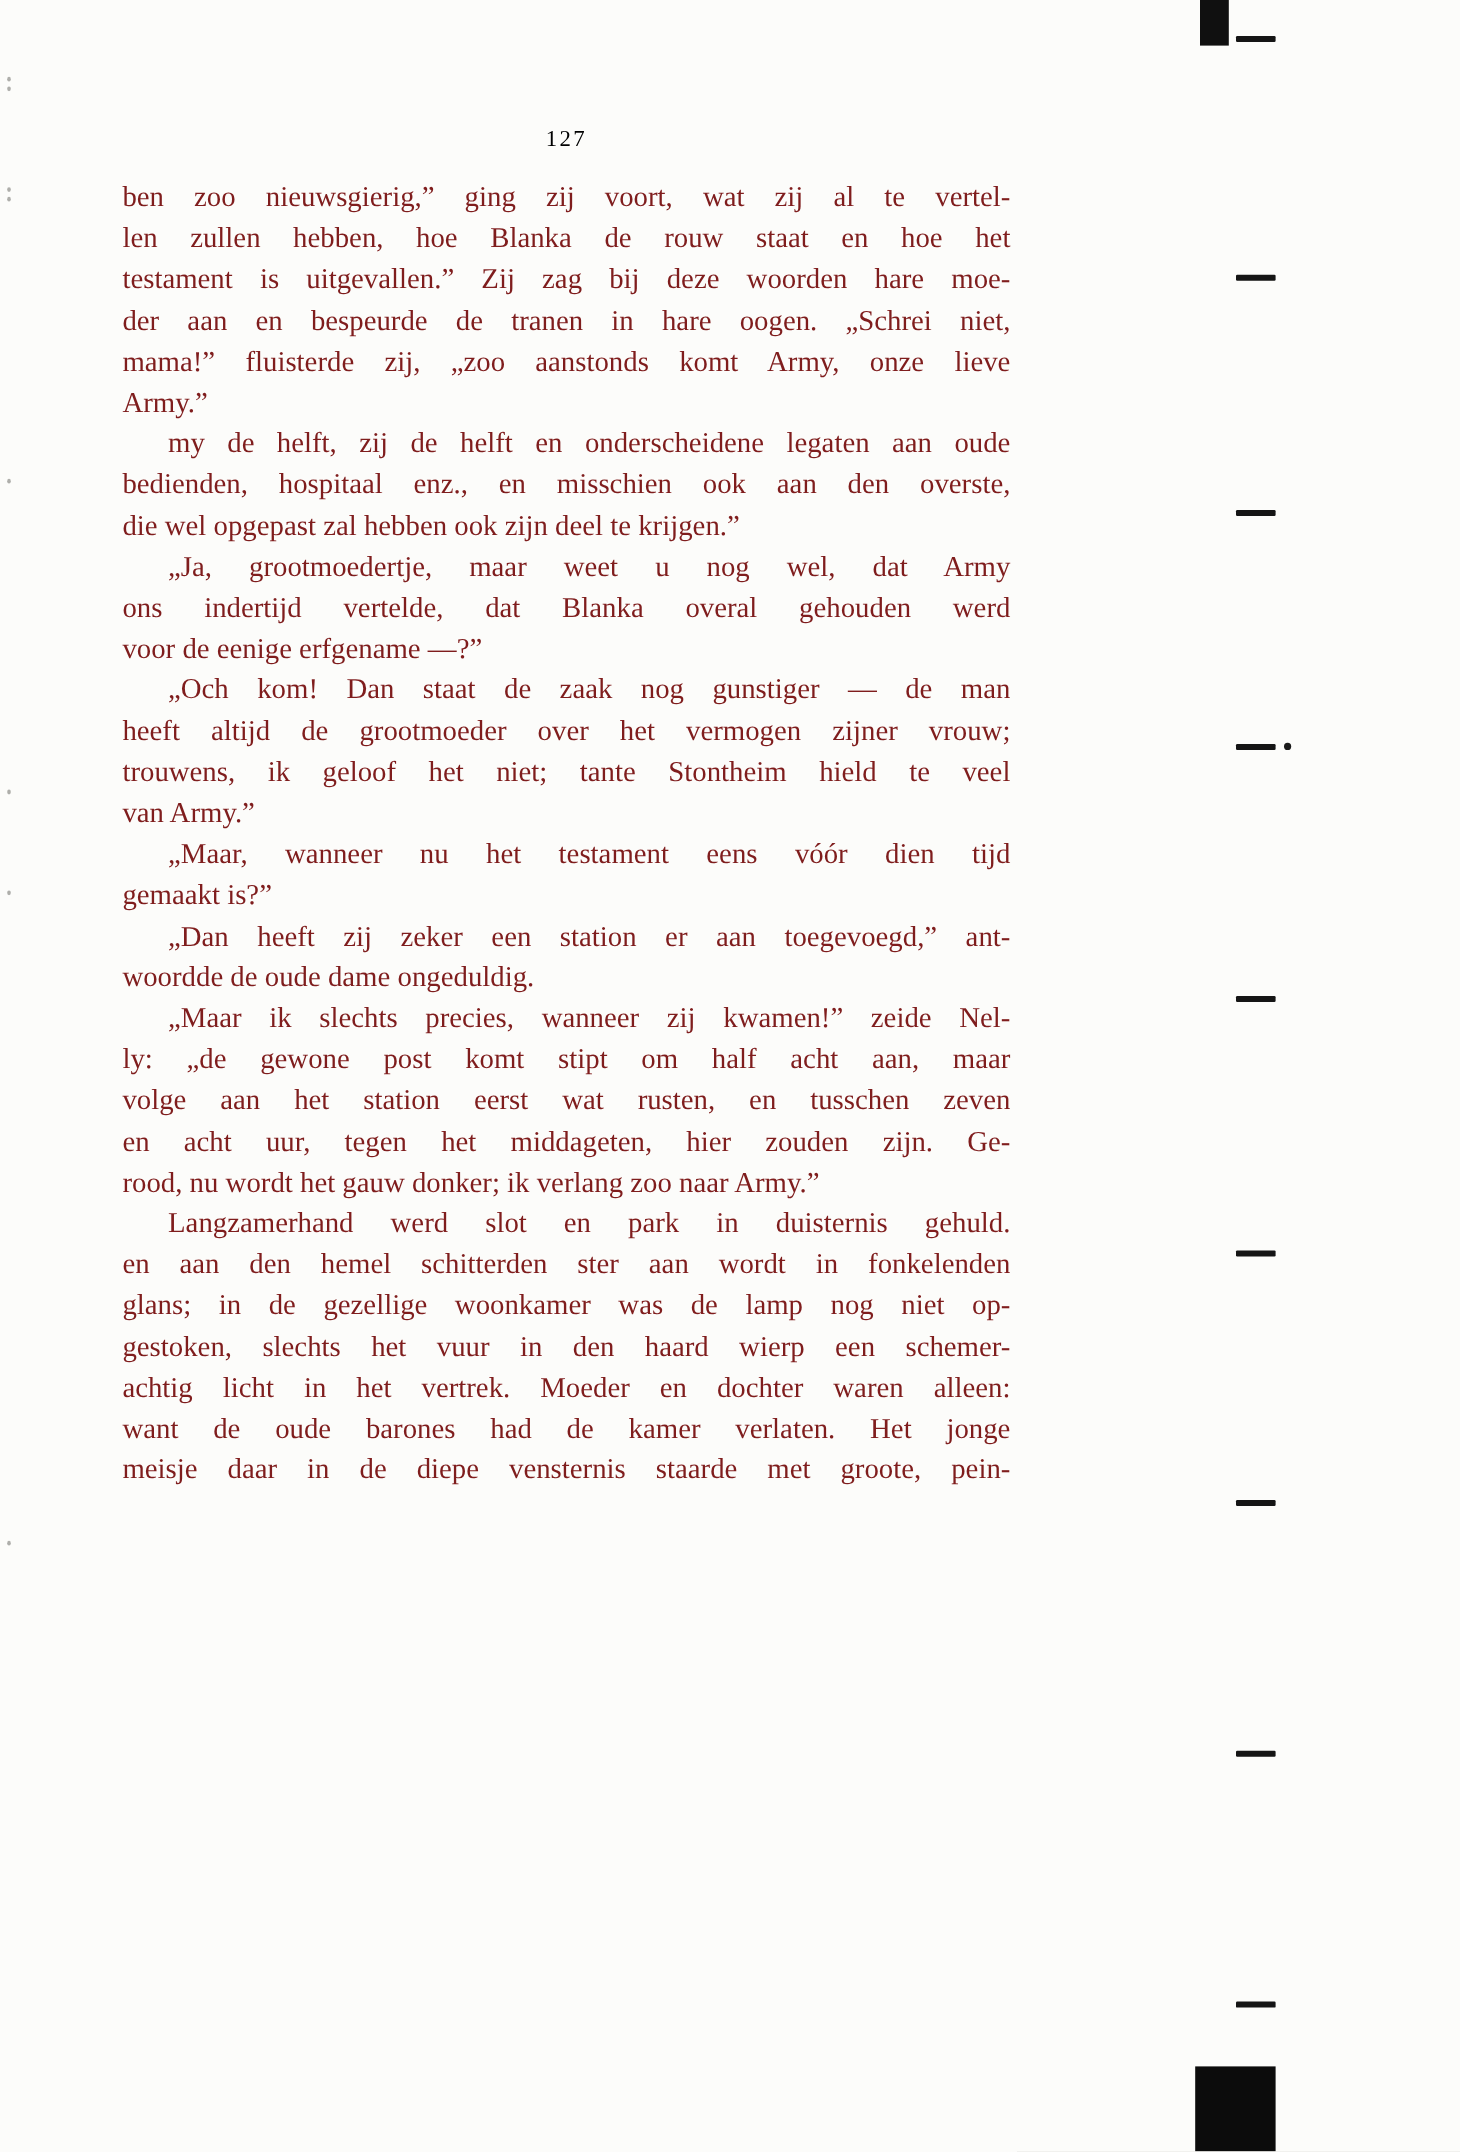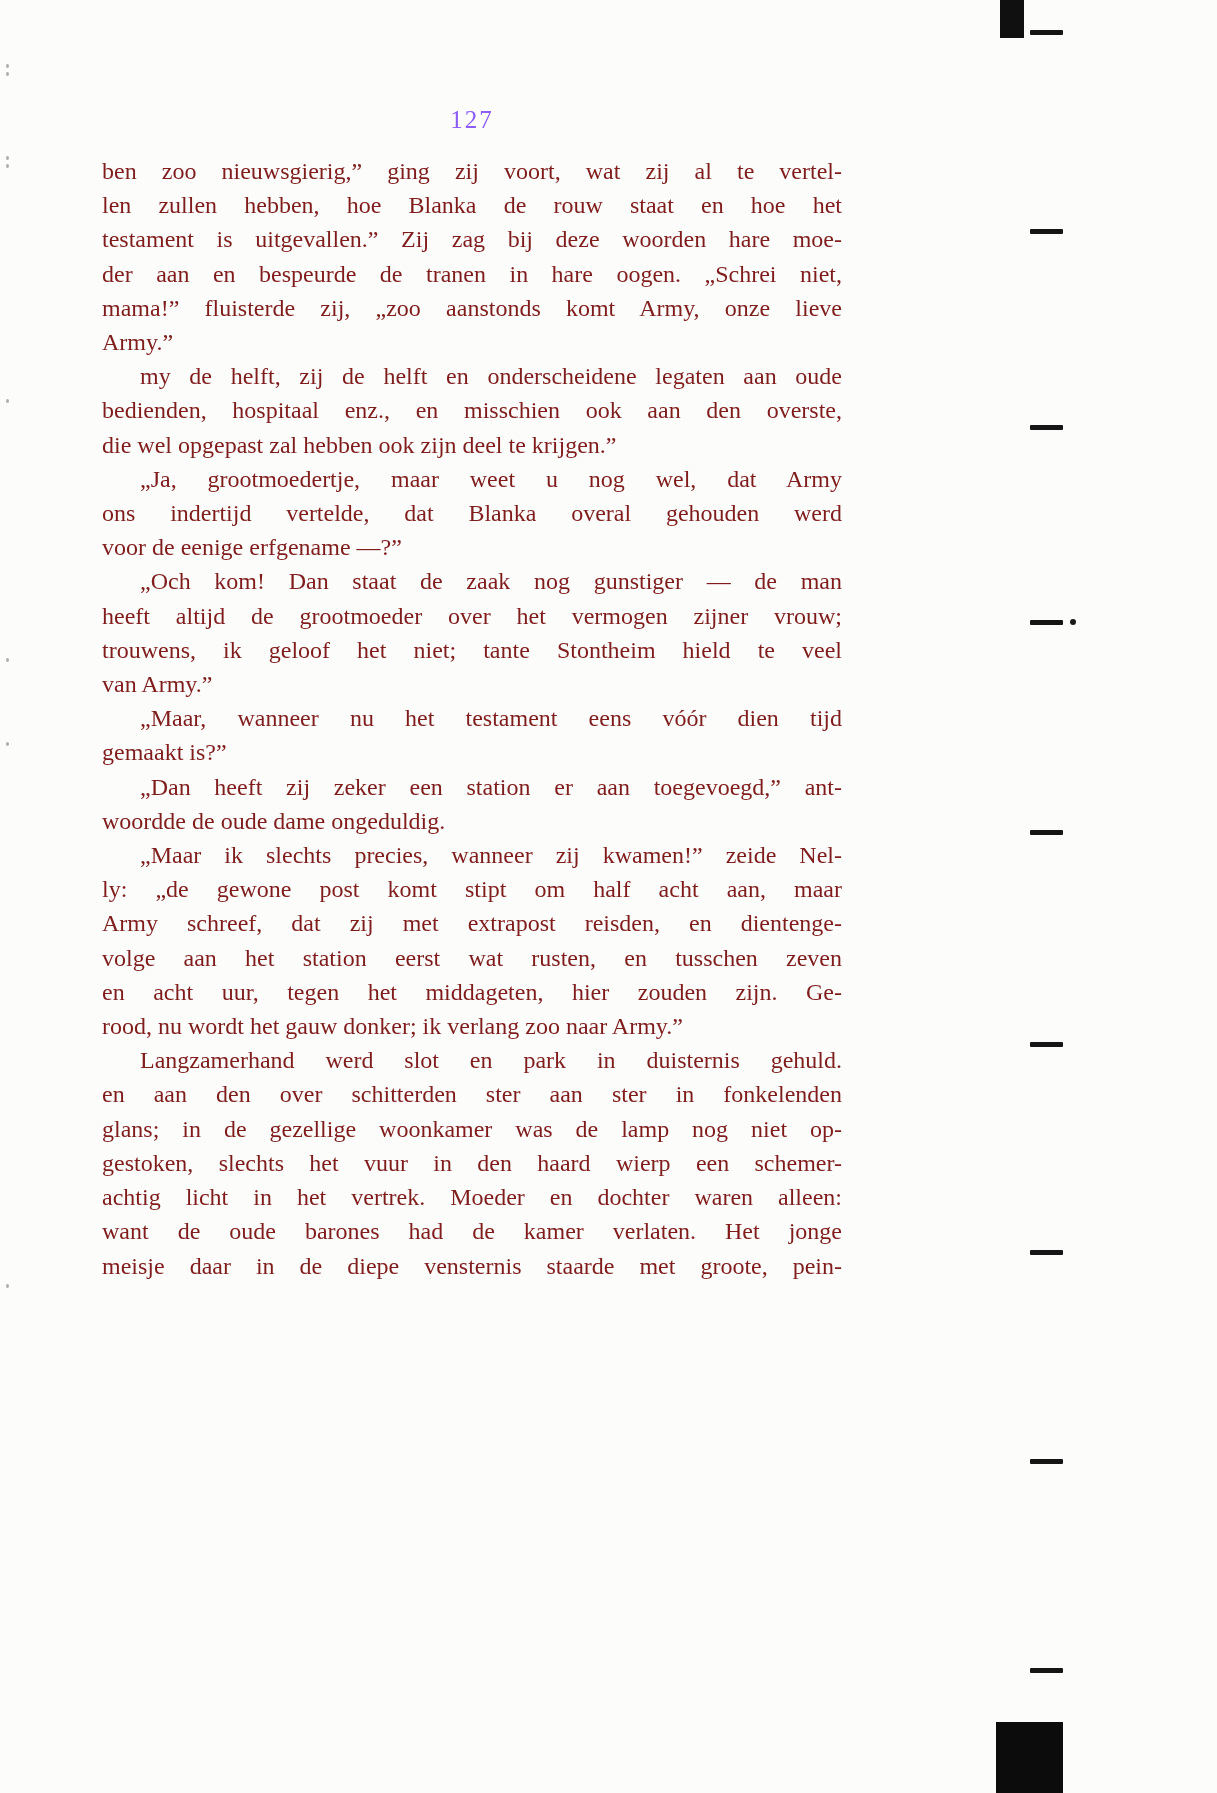"127" .page-number { color: #8b5cf6 -> #000000; font-size: 25px -> 19px }
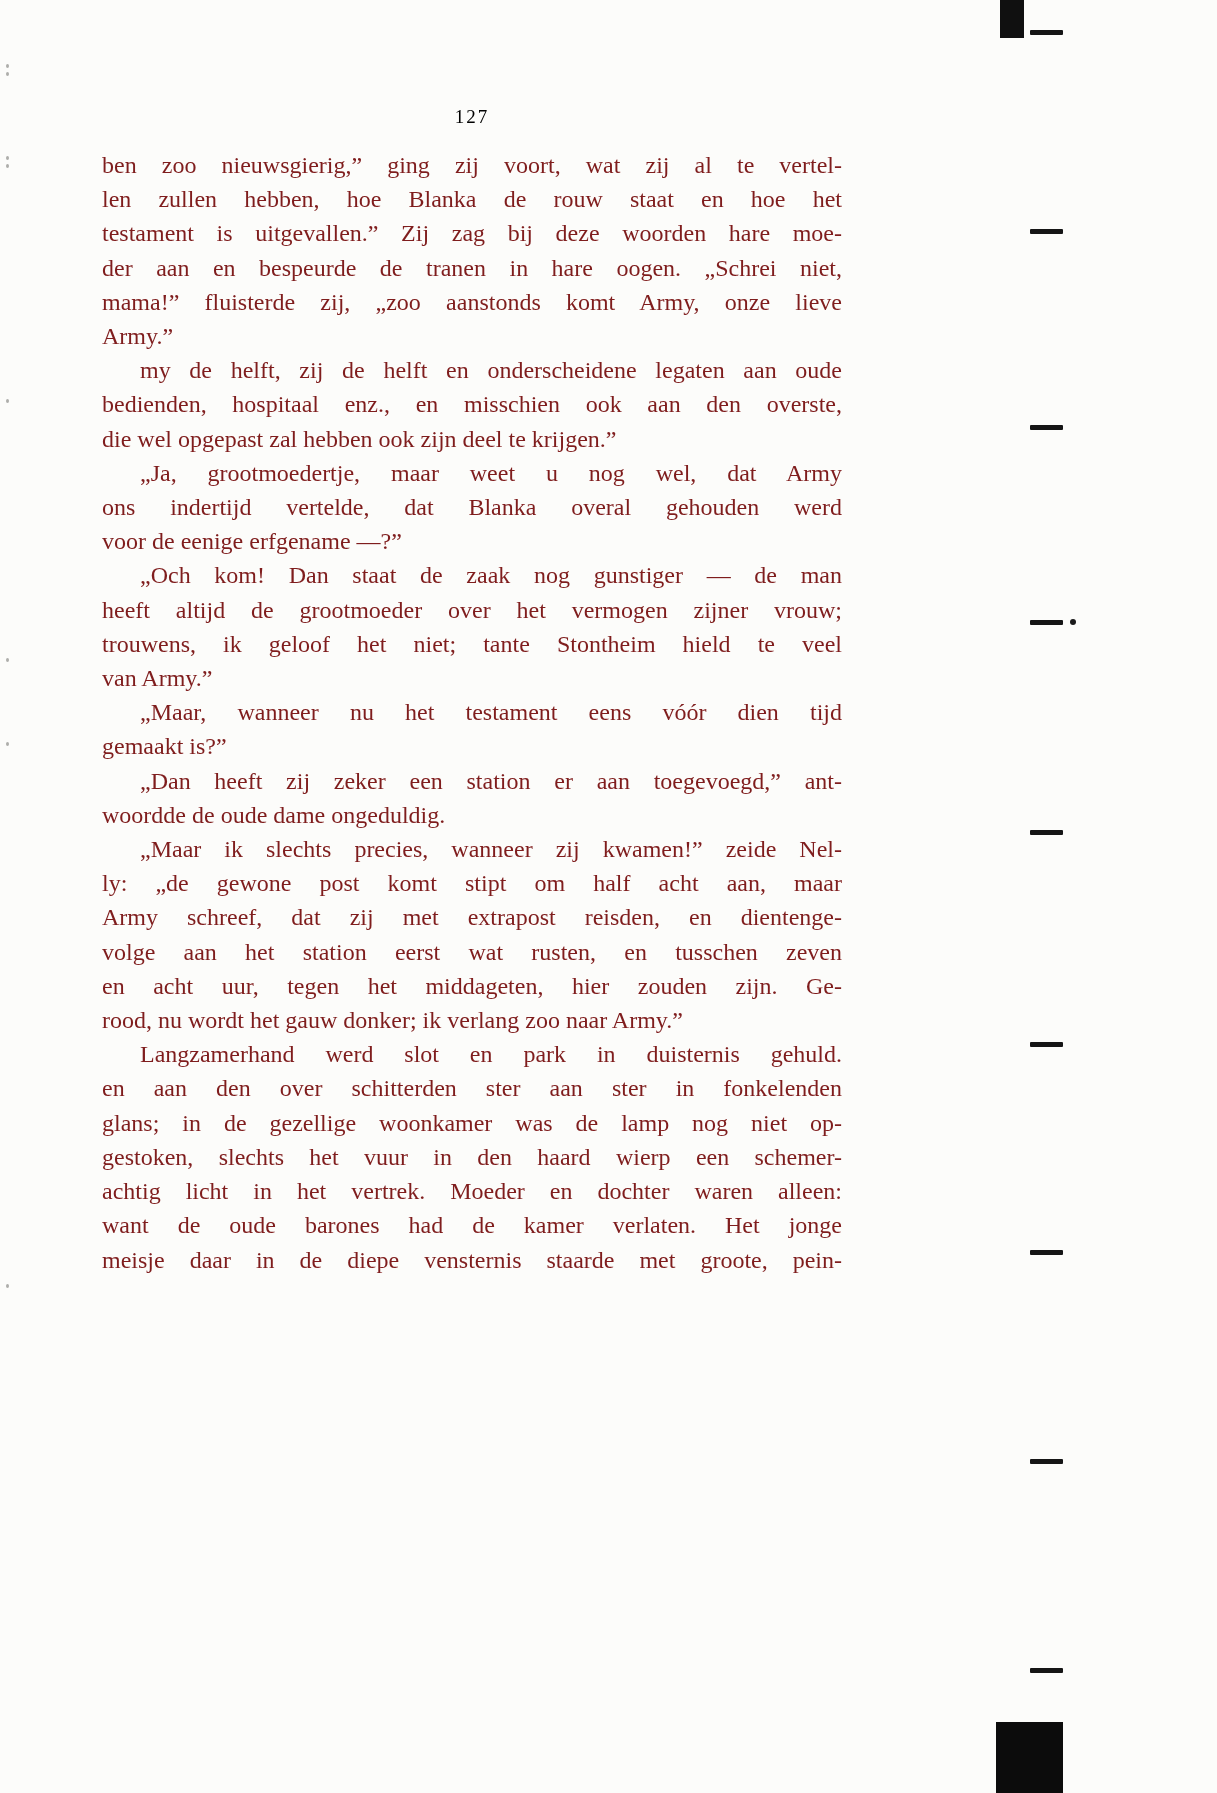"Army schreef, dat zij met" div.line { html: <div>Army schreef, dat zij met extrapost reisden, en dientenge-</div> -> none }
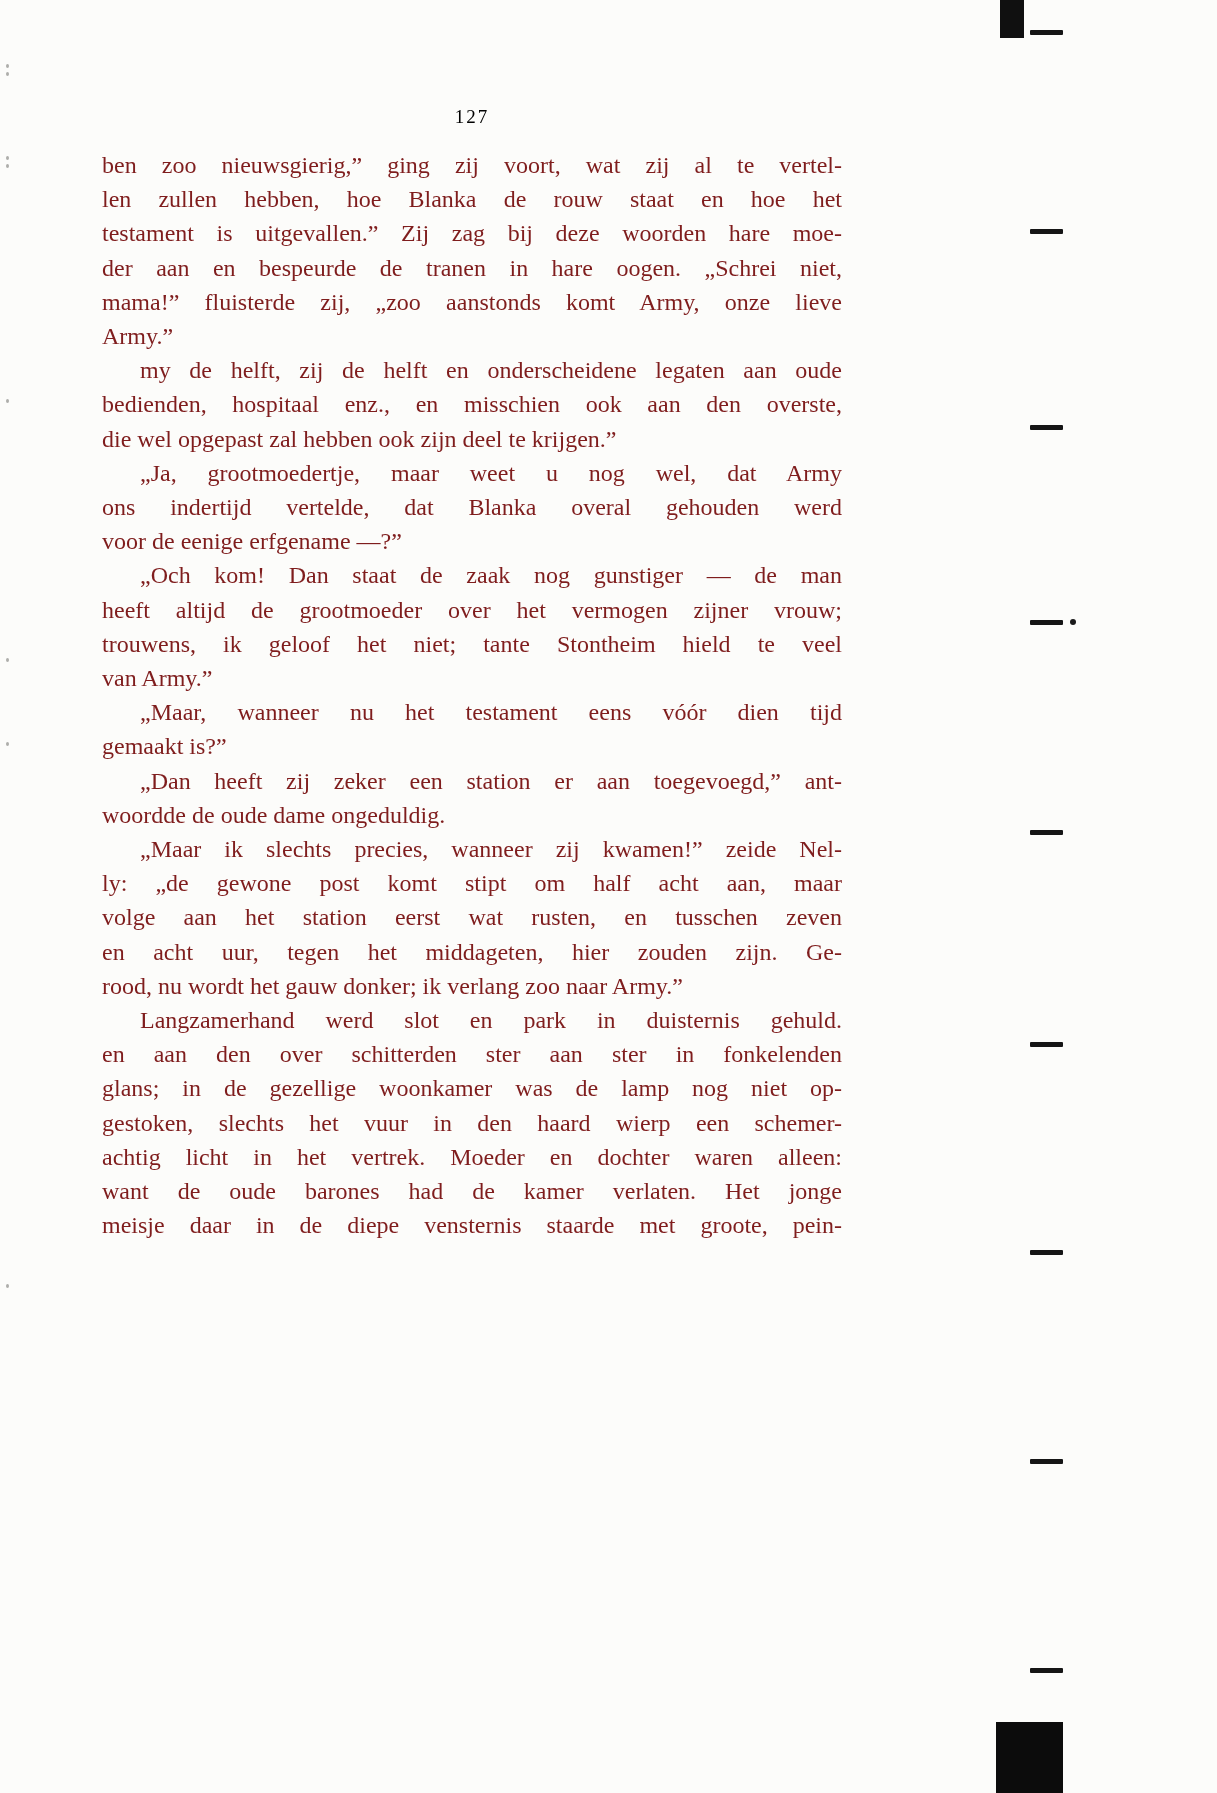"en aan den over schitterden" div.line { text: over schitterden ster aan ster -> hemel schitterden ster aan wordt }
